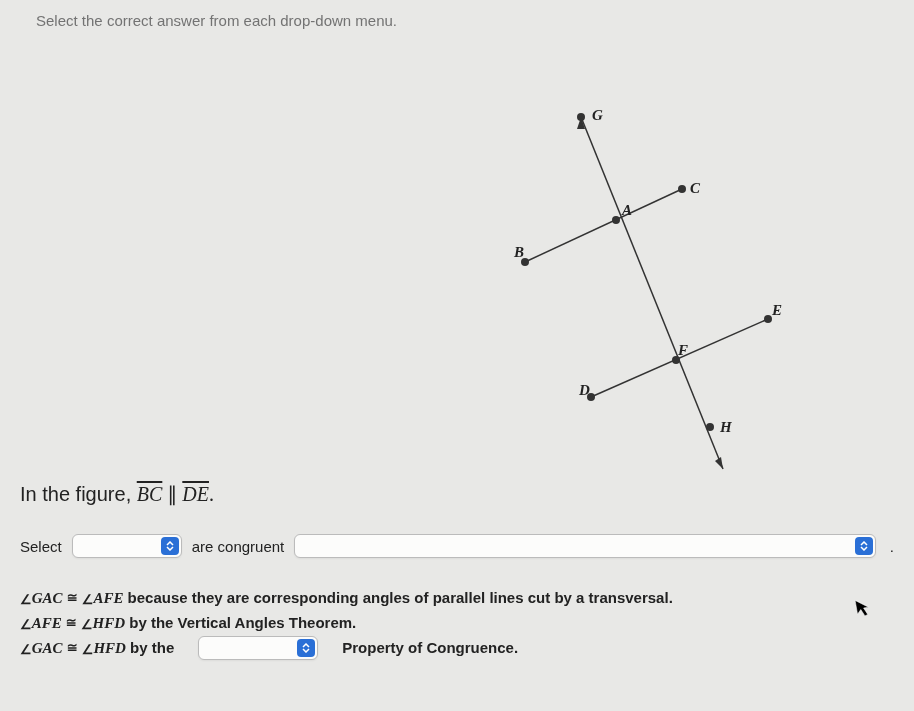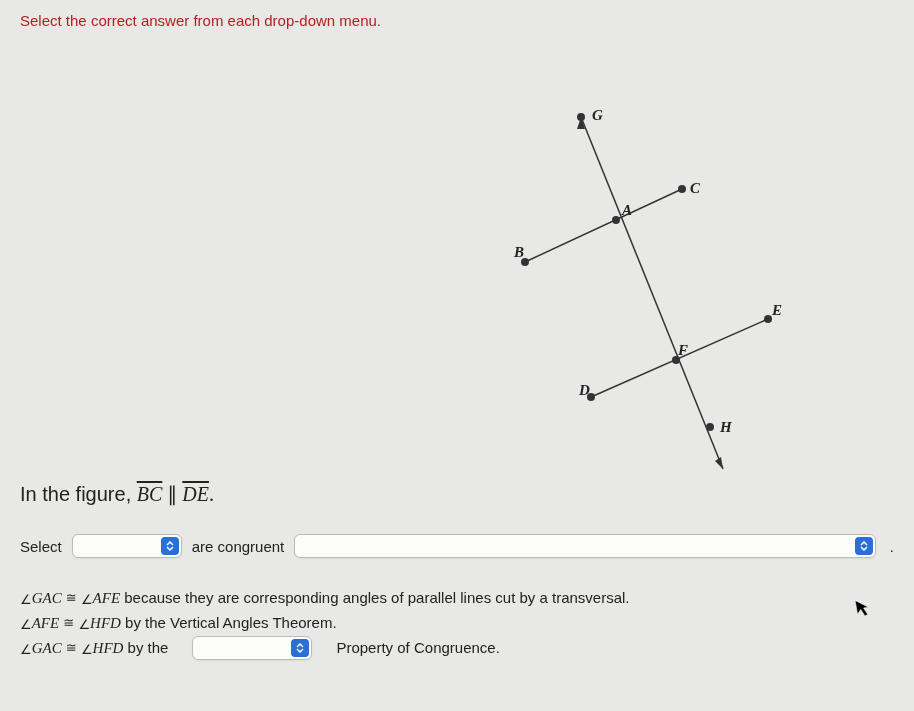"Select the correct answer from" .instruction { color: #b91c1c -> #737373; margin-left: none -> 16px }
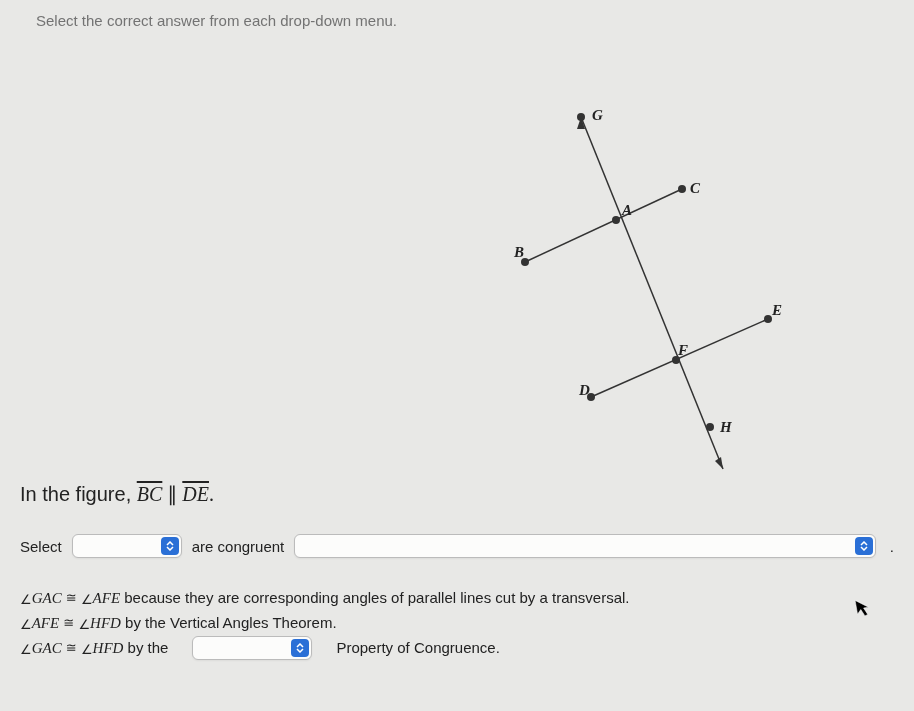"∠GAC ≅ ∠AFE because they" .proof { font-weight: none -> bold }
